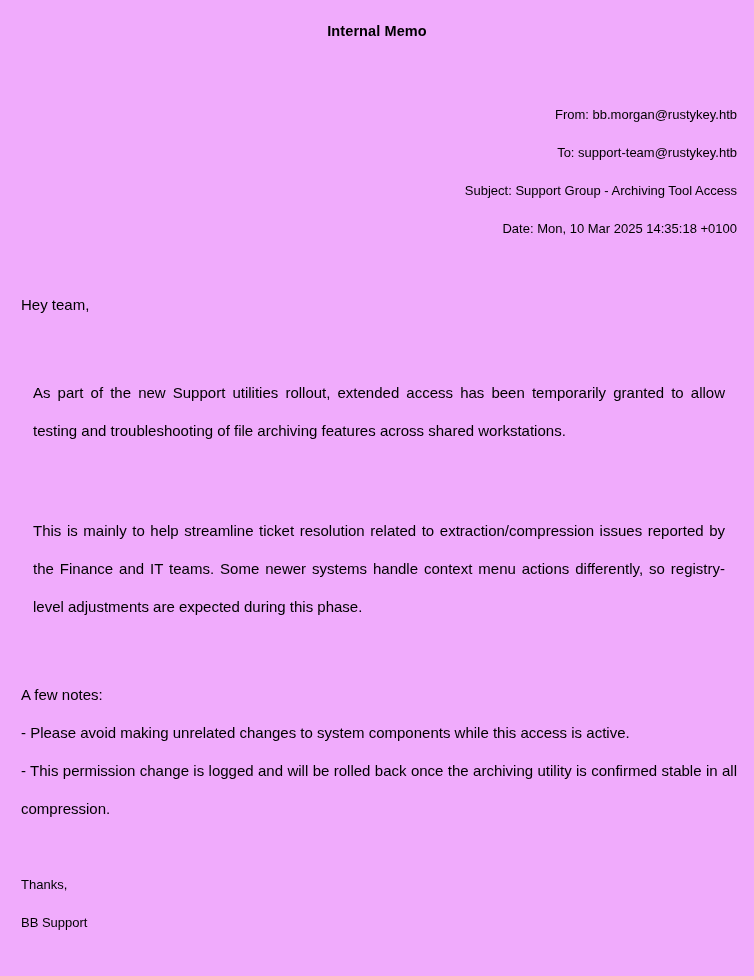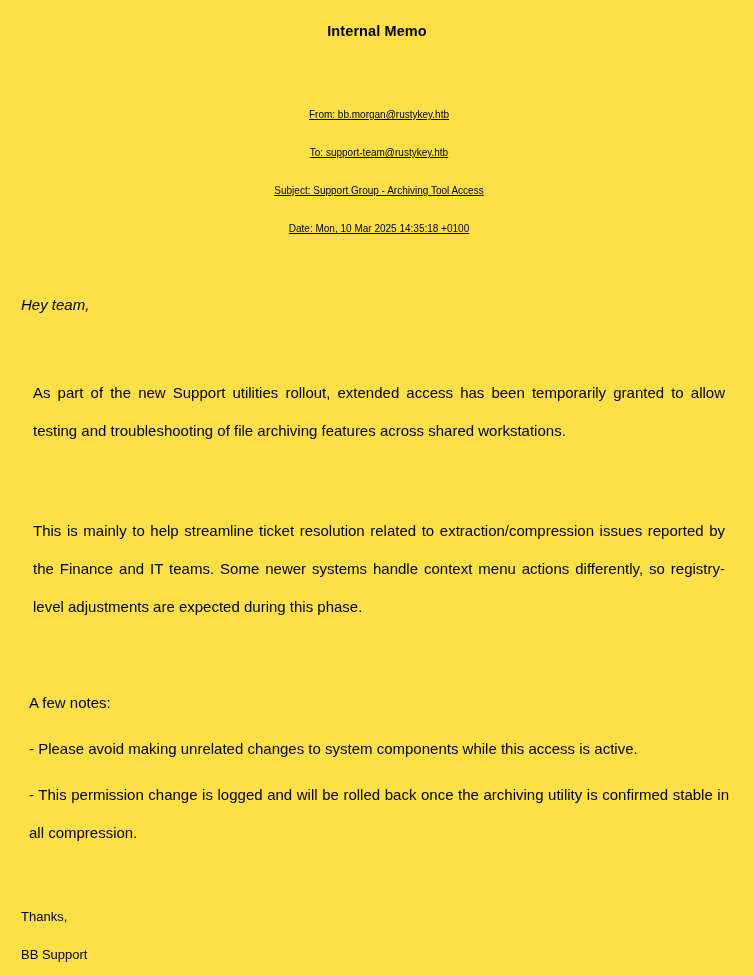"Internal Memo" div.page { background: #fde047 -> #f0abfc }
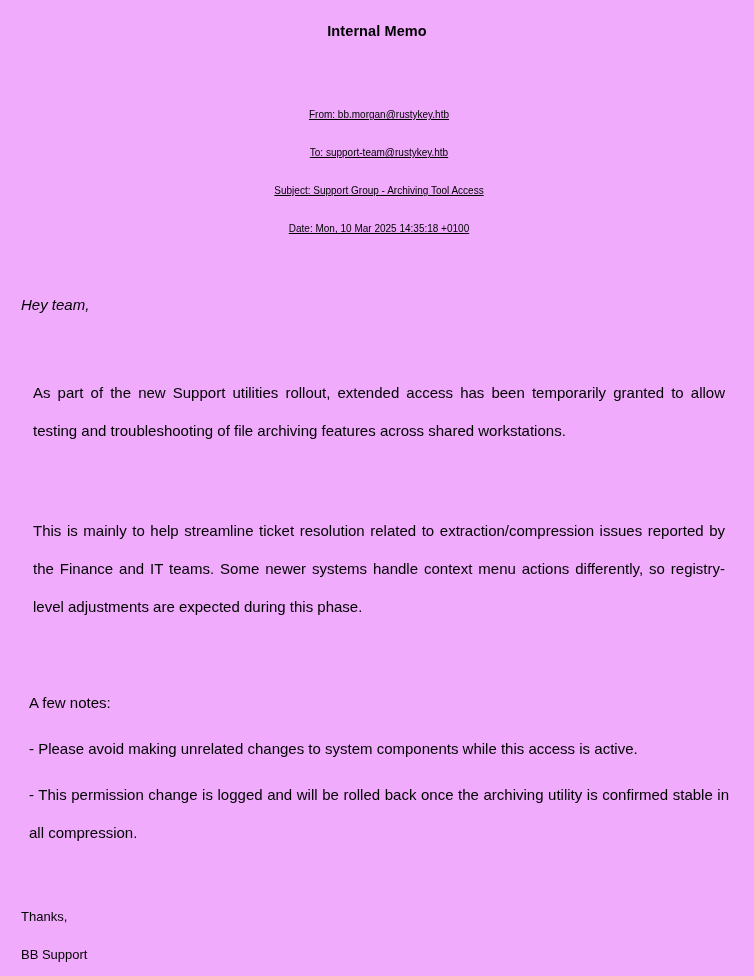"From: bb.morgan@rustykey.htb" .hdr-line { font-size: 10px -> 13px; text-align: center -> right; text-decoration: underline -> none }
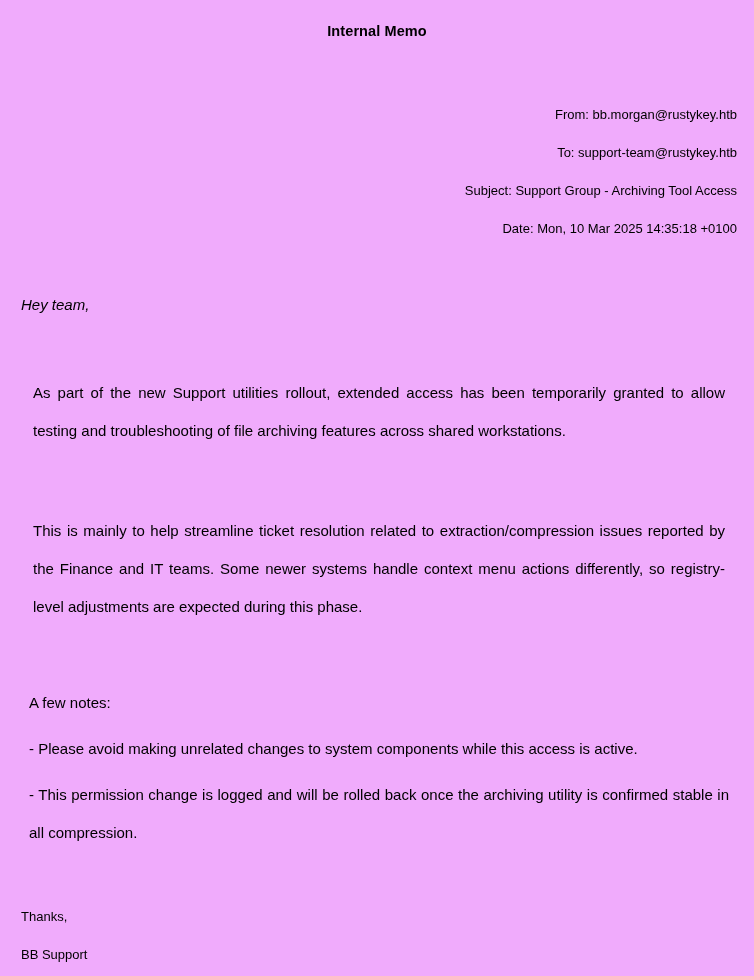"Hey team," .salutation { font-style: italic -> none }
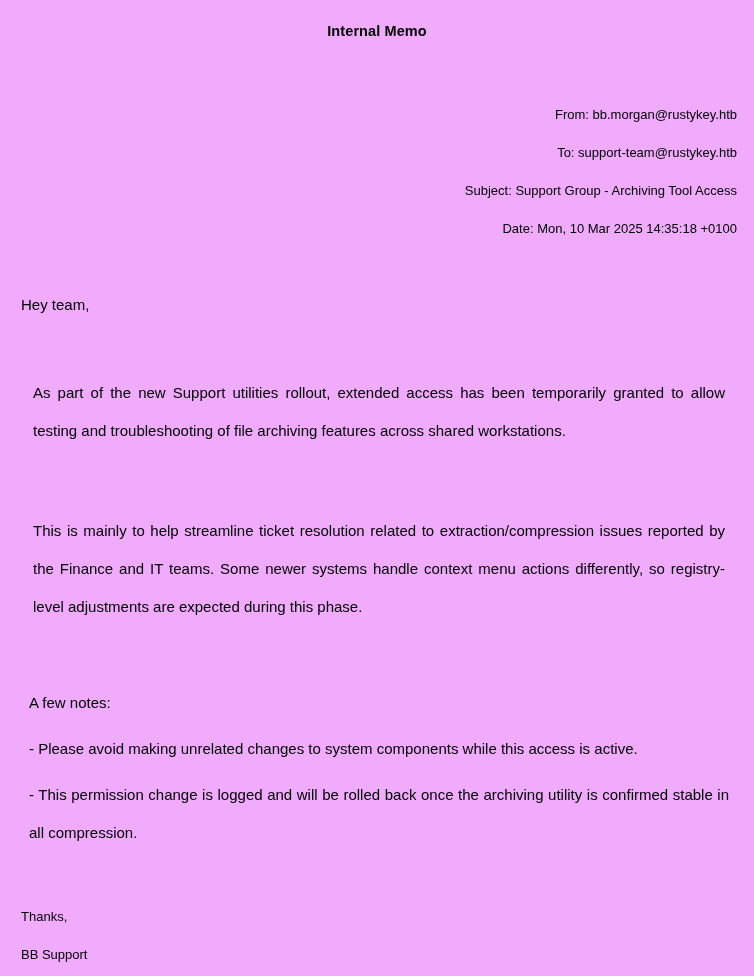"A few notes:" .note-line { margin: 8px -> 0 }
